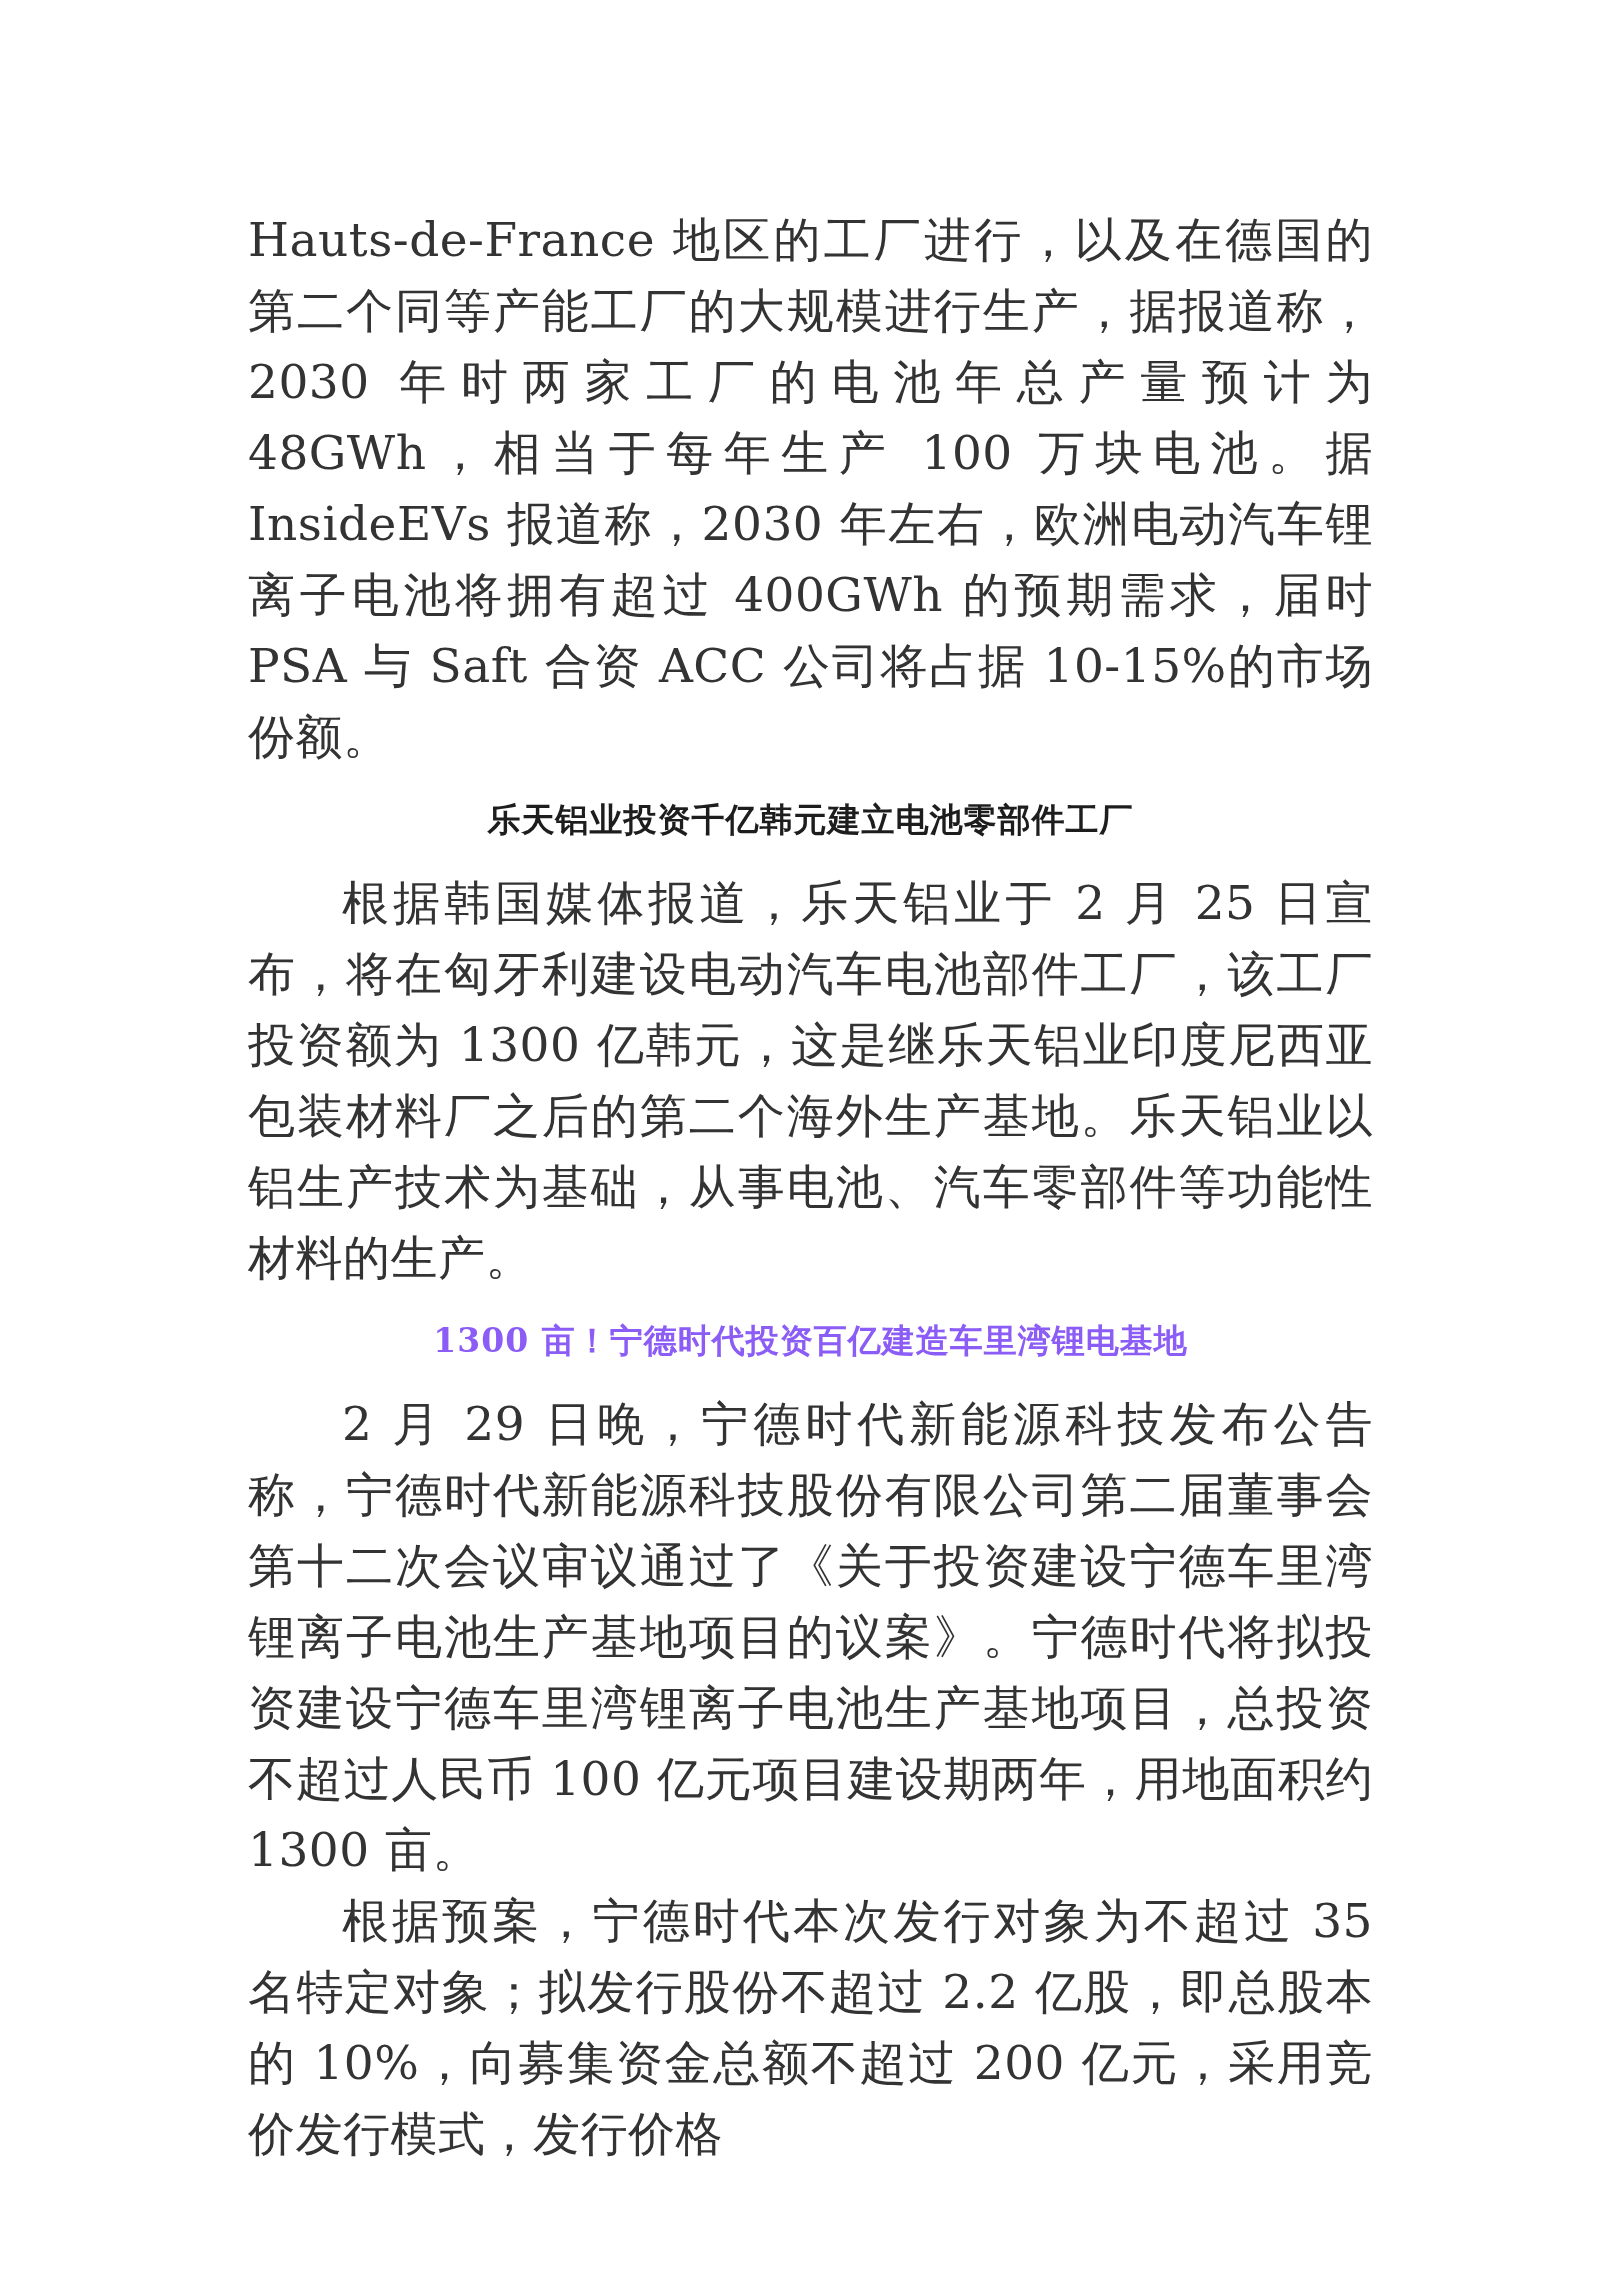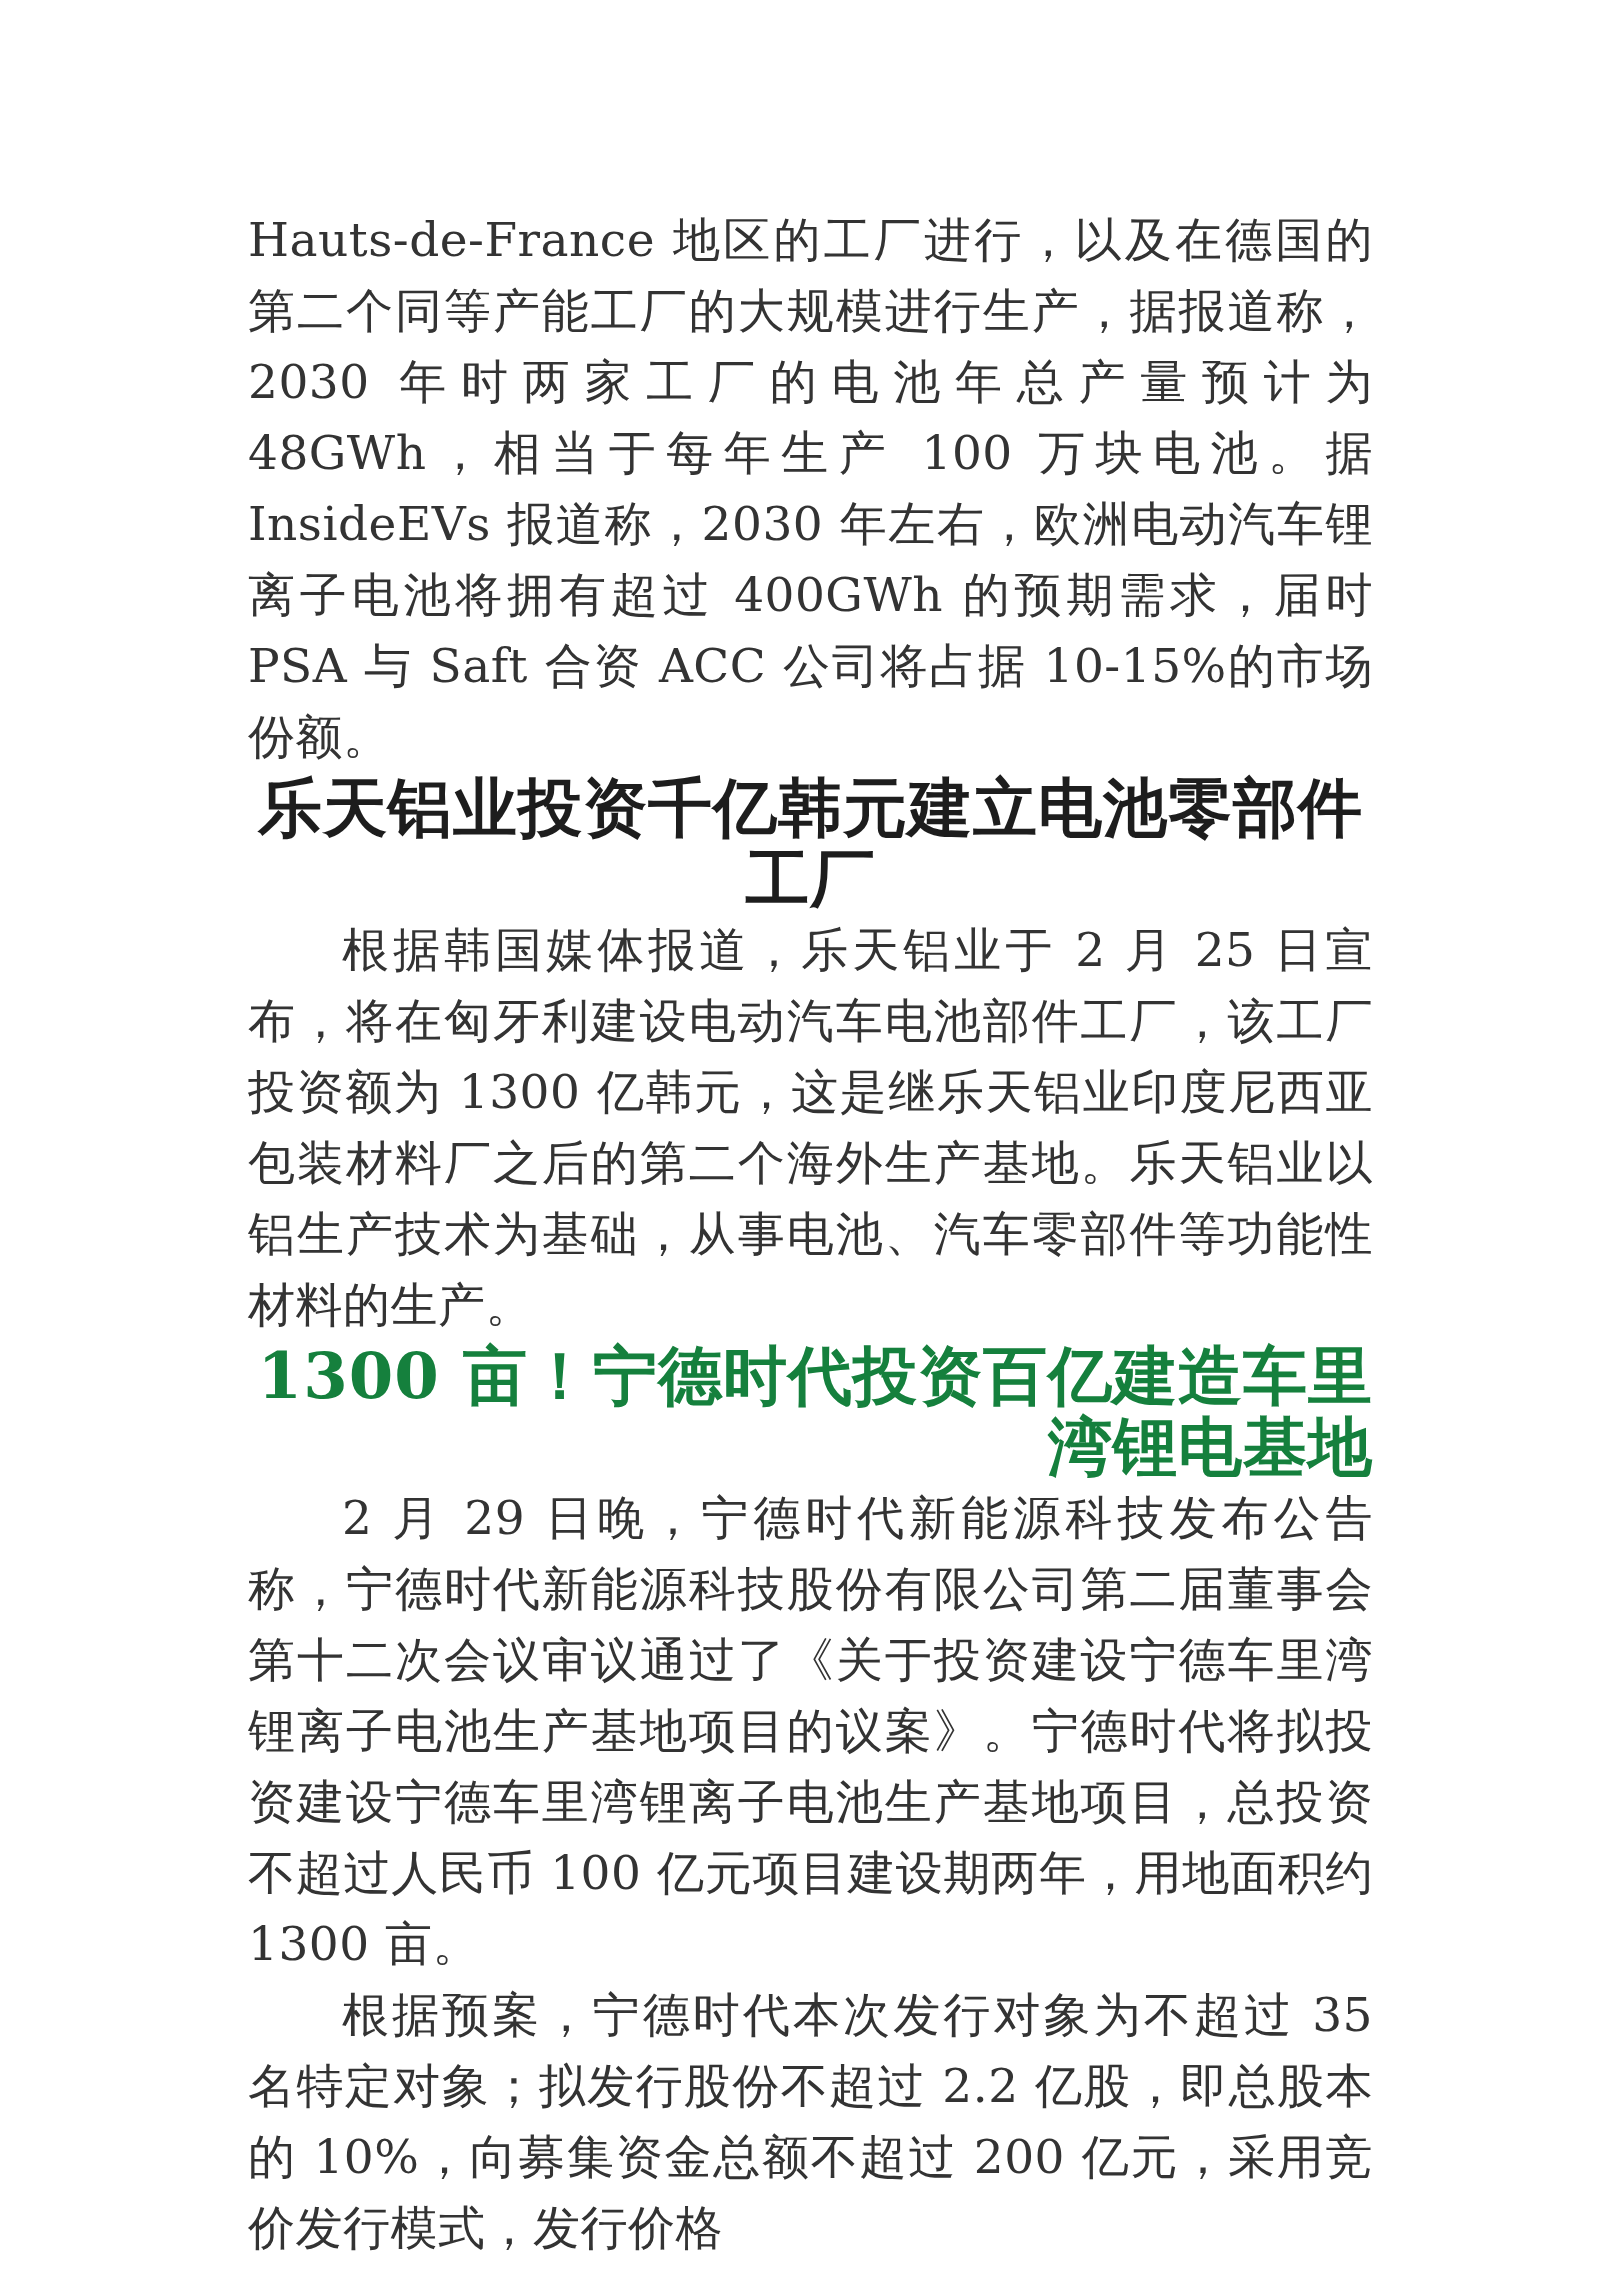"乐天铝业投资千亿韩元建立电池零部件工厂" .text-block h2.heading { font-size: 64px -> 33px; margin: 0 -> 12px }
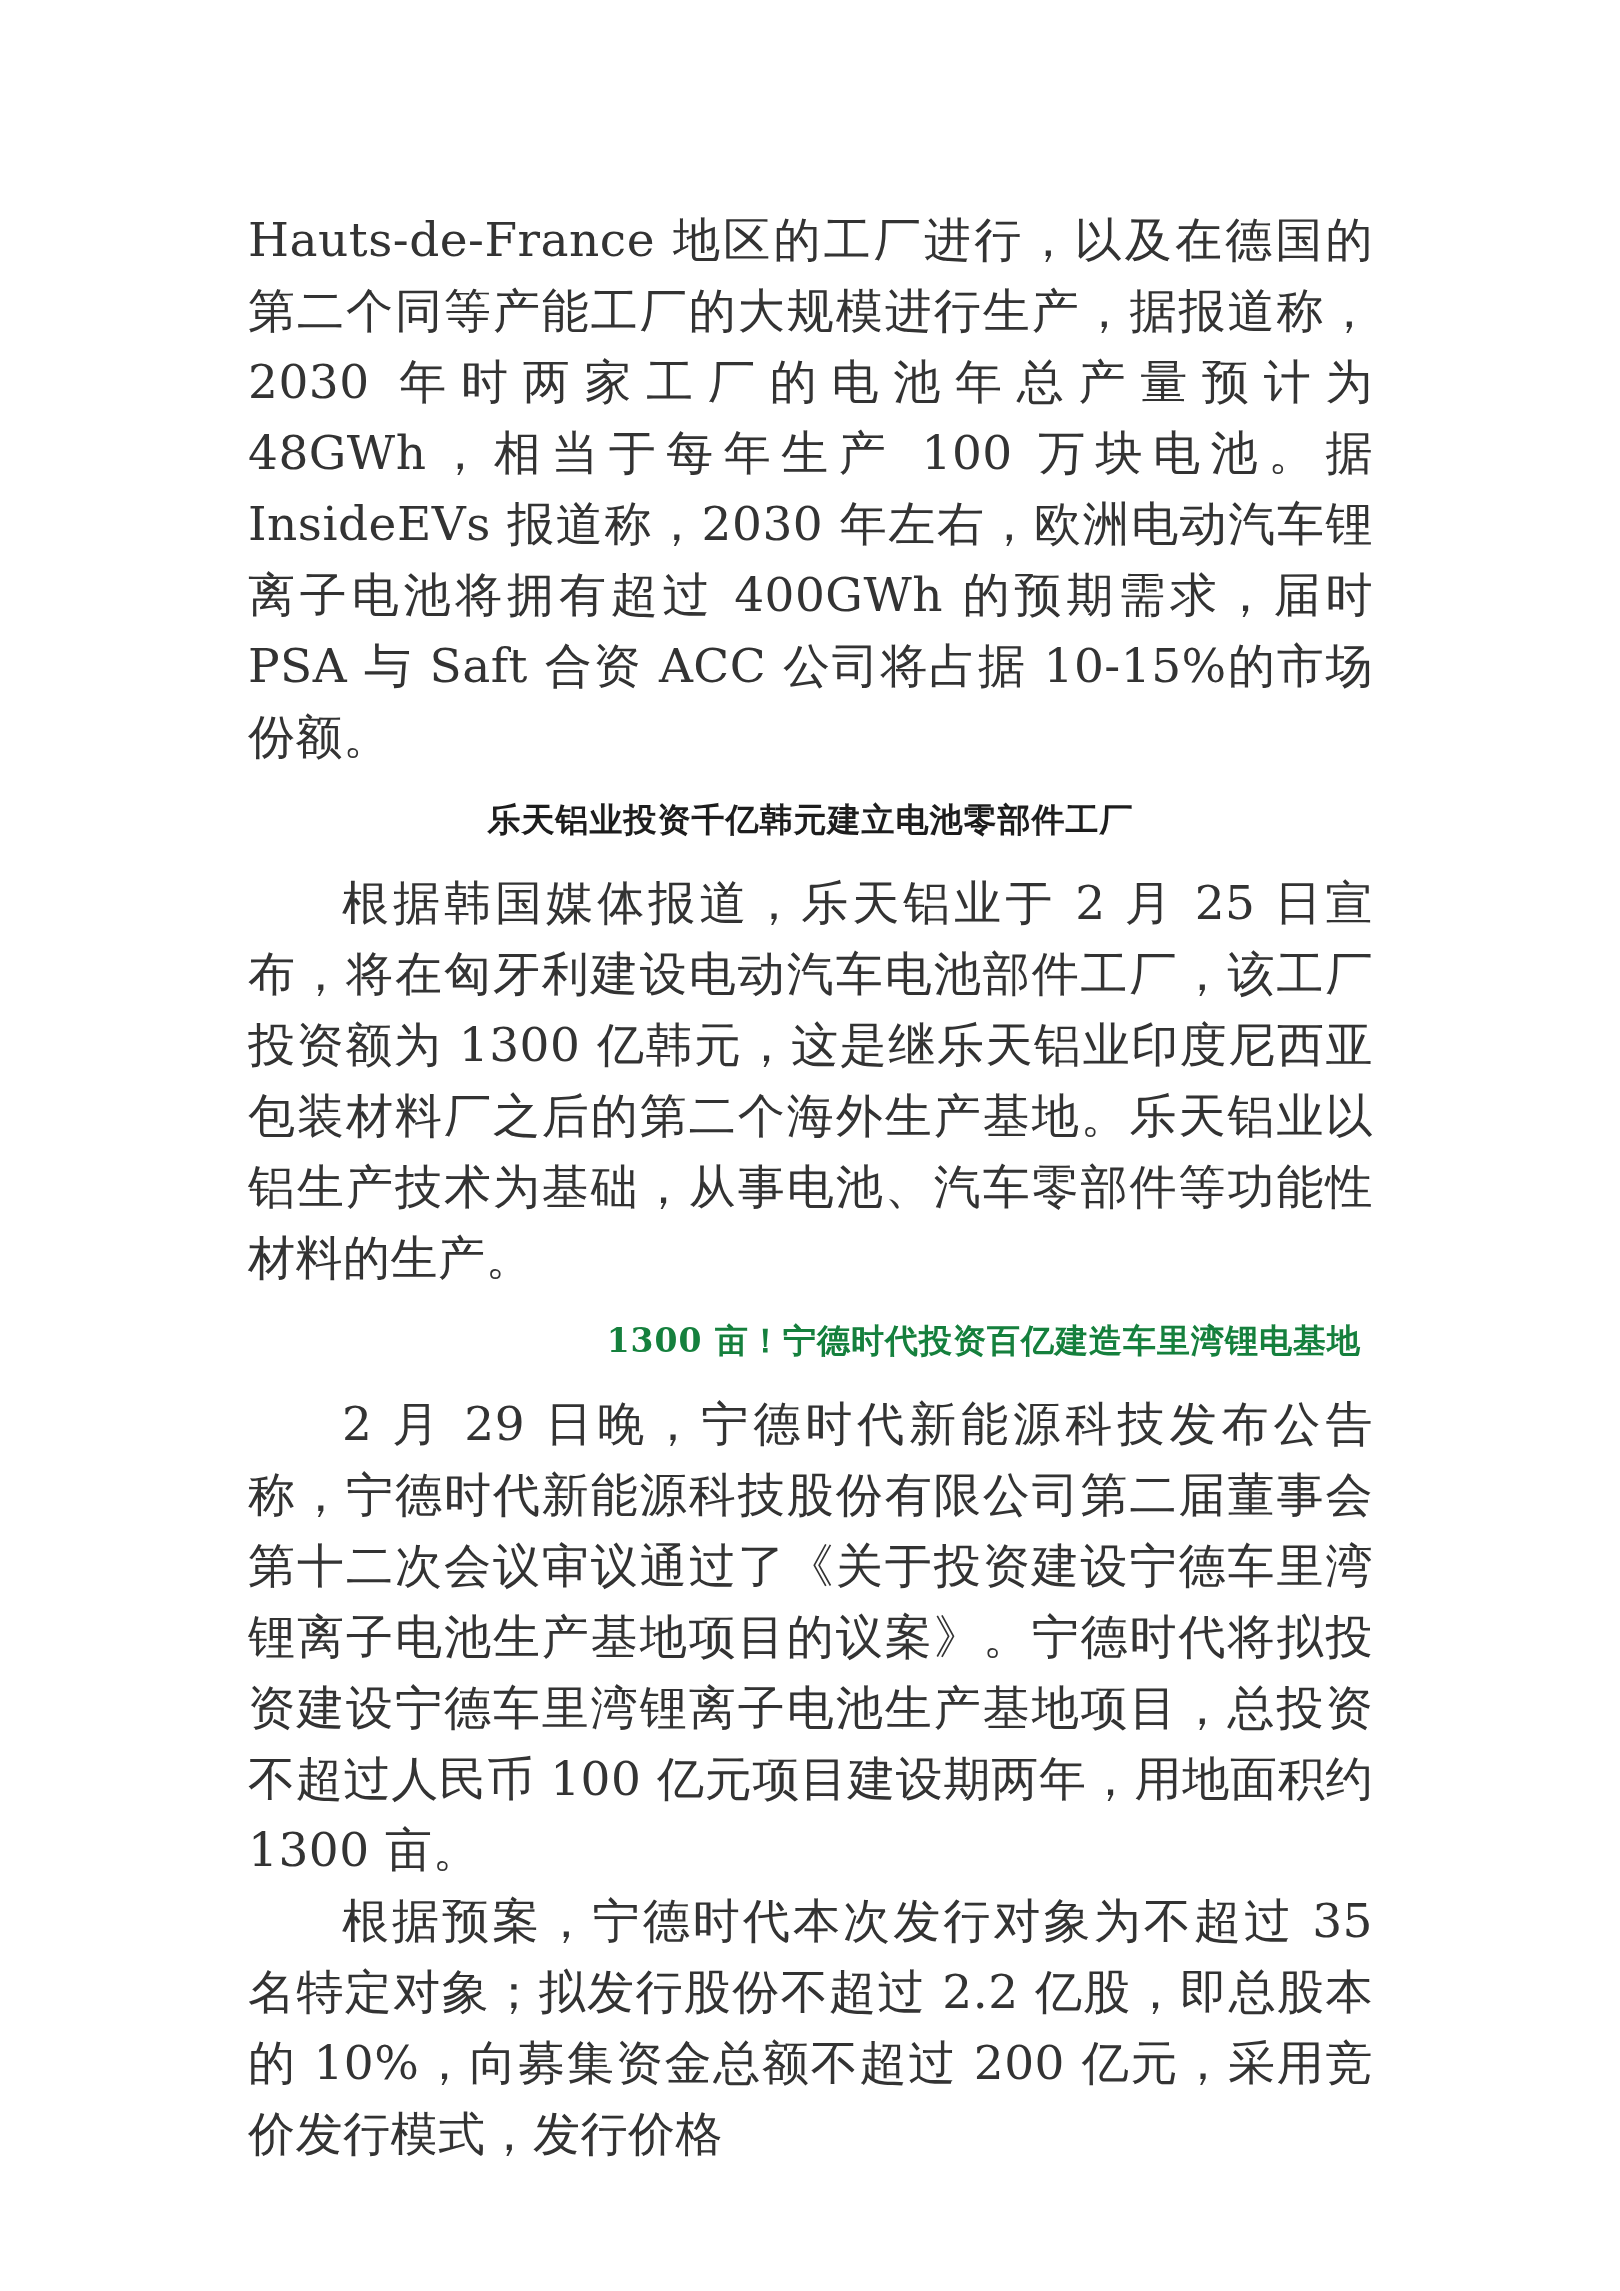"1300 亩！宁德时代投资百亿建造车里湾锂电基地" h2.heading { color: #15803d -> #8b5cf6; text-align: right -> none }
